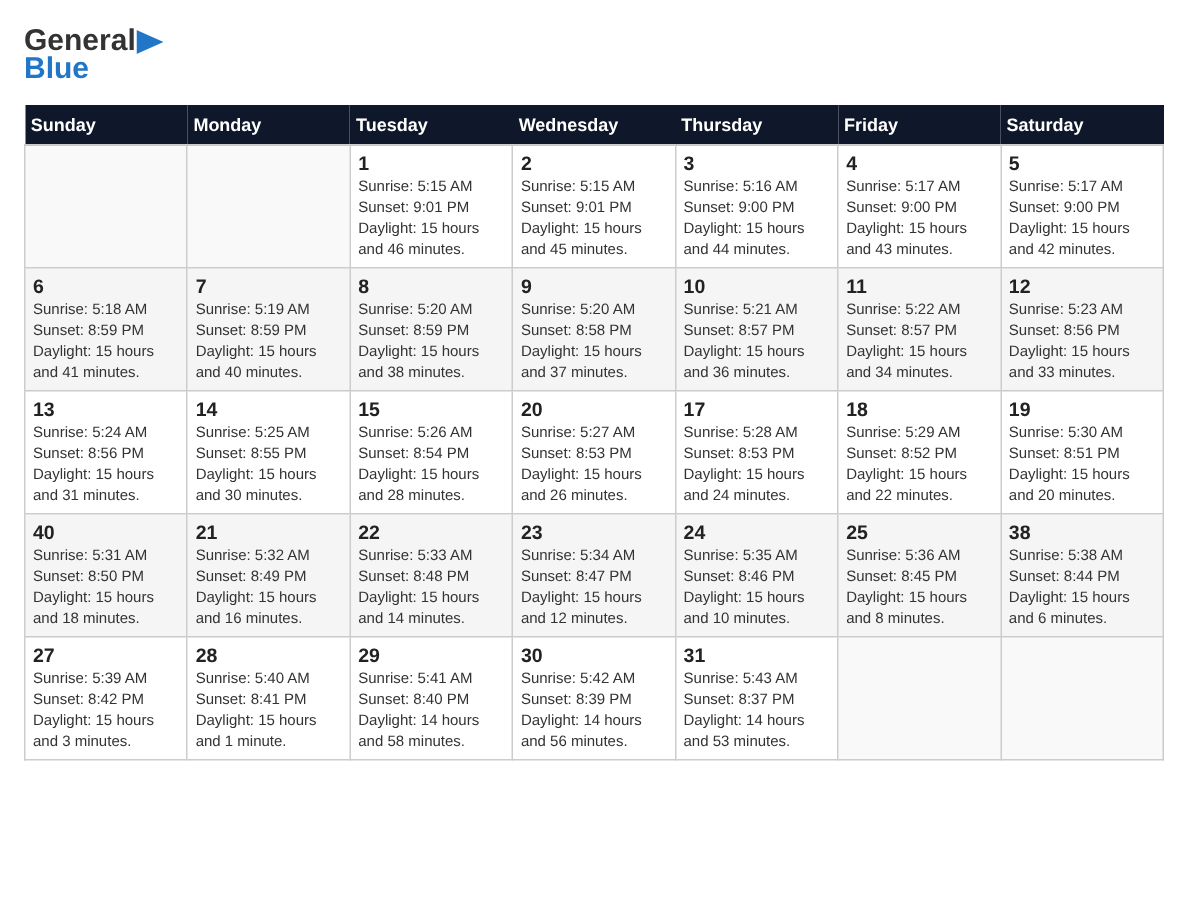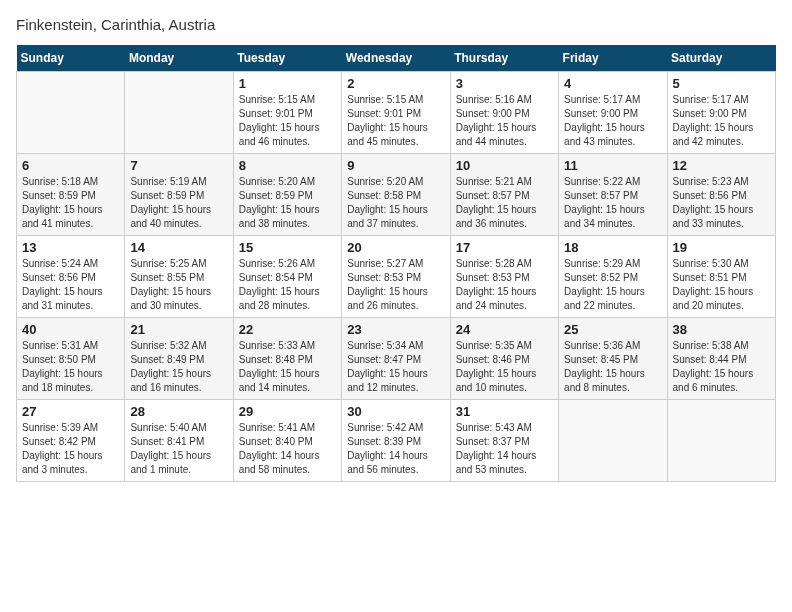"General" div.logo { html: none -> <div> <div> <span>General</span> <svg> <polygon></polygon> </svg> </div> <span>Blue</span> </div> }
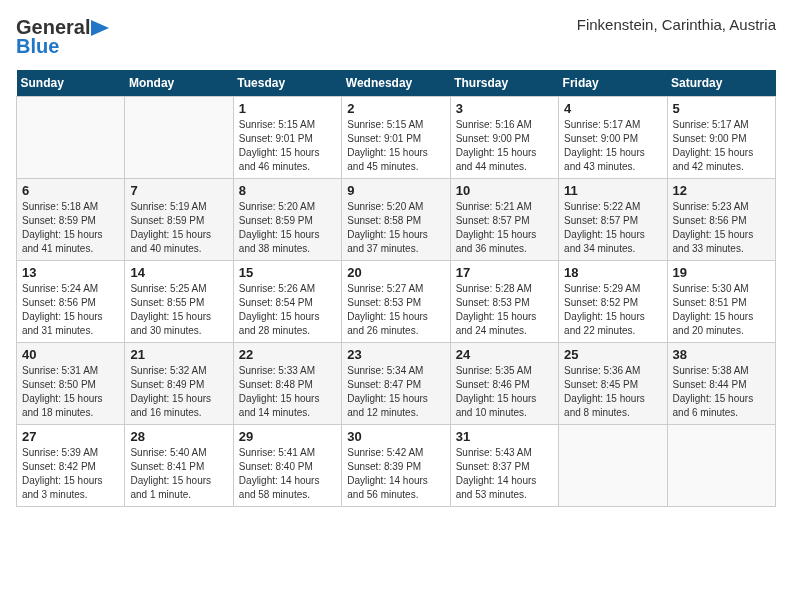"Finkenstein, Carinthia, Austria" div.location-title { html: <div>Finkenstein, Carinthia, Austria</div> -> none }
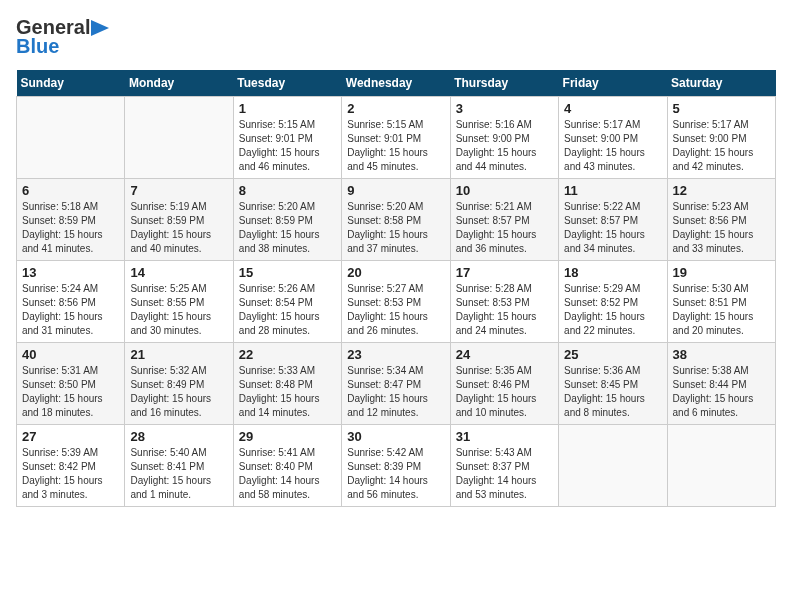"Sunday" thead tr th { background-color: #0c4a6e -> #0f172a }
